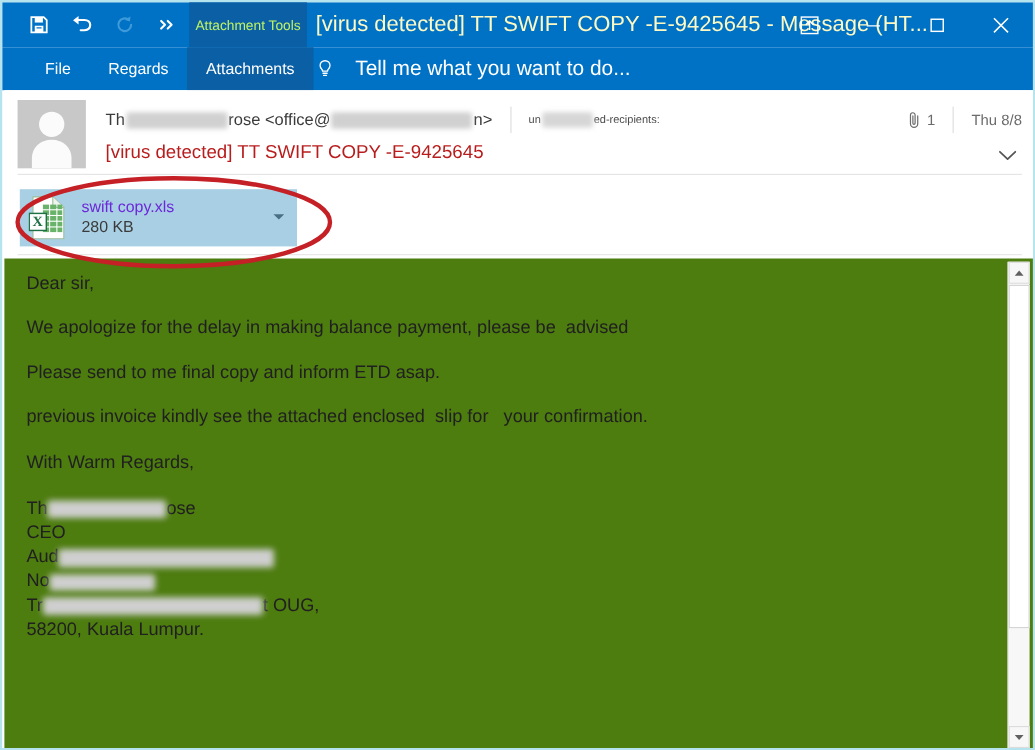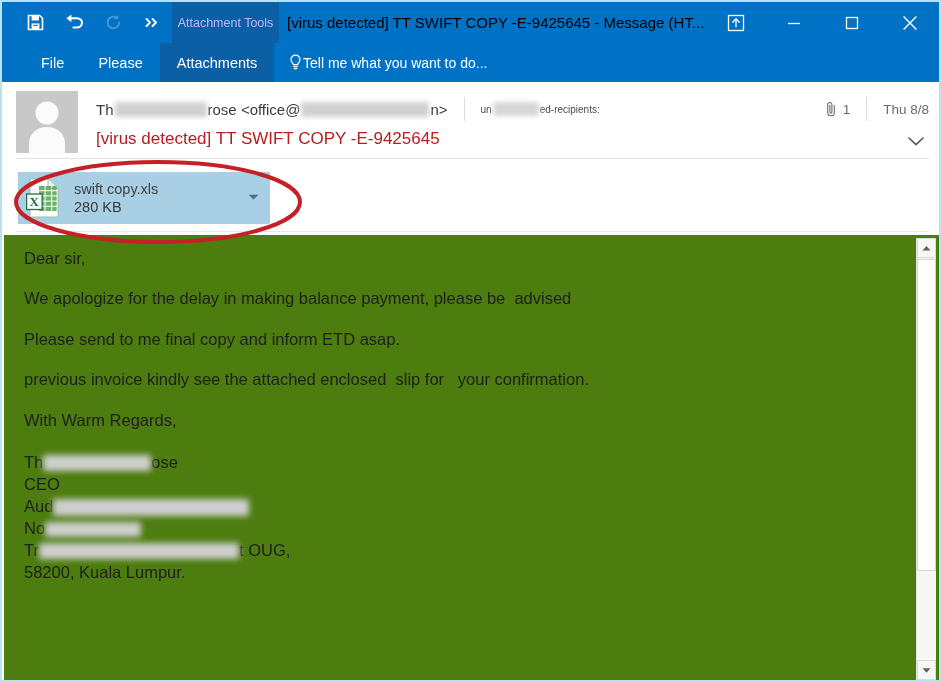"Attachment Tools" .ctx-tab-label { color: #c4b5fd -> #bef264 }
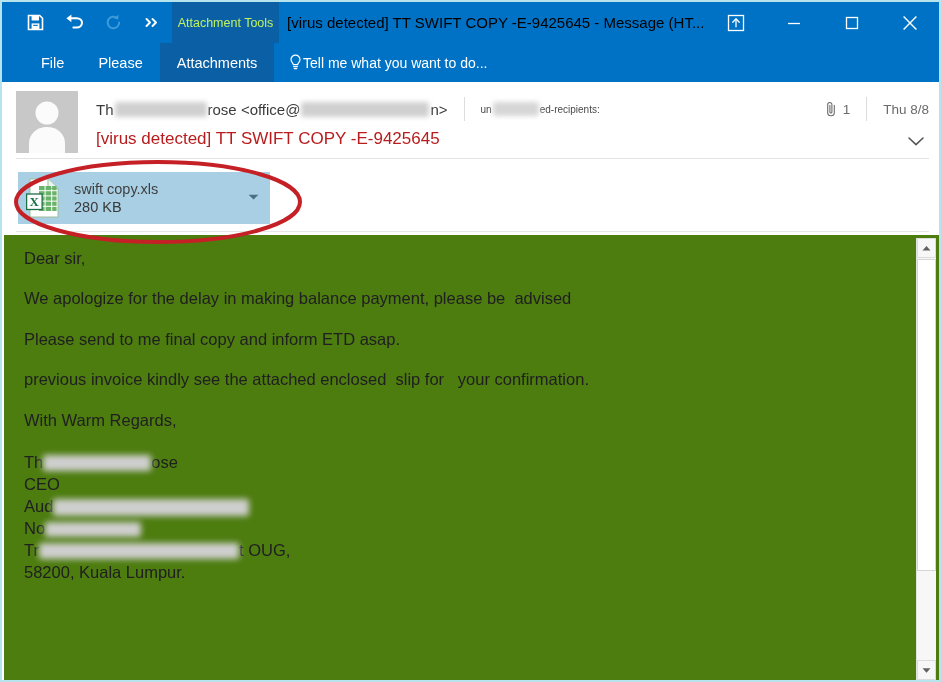"[virus detected] TT SWIFT COPY -E-9425645 -" .win-title { color: #000000 -> #fef9c3; font-size: 15px -> 20px }
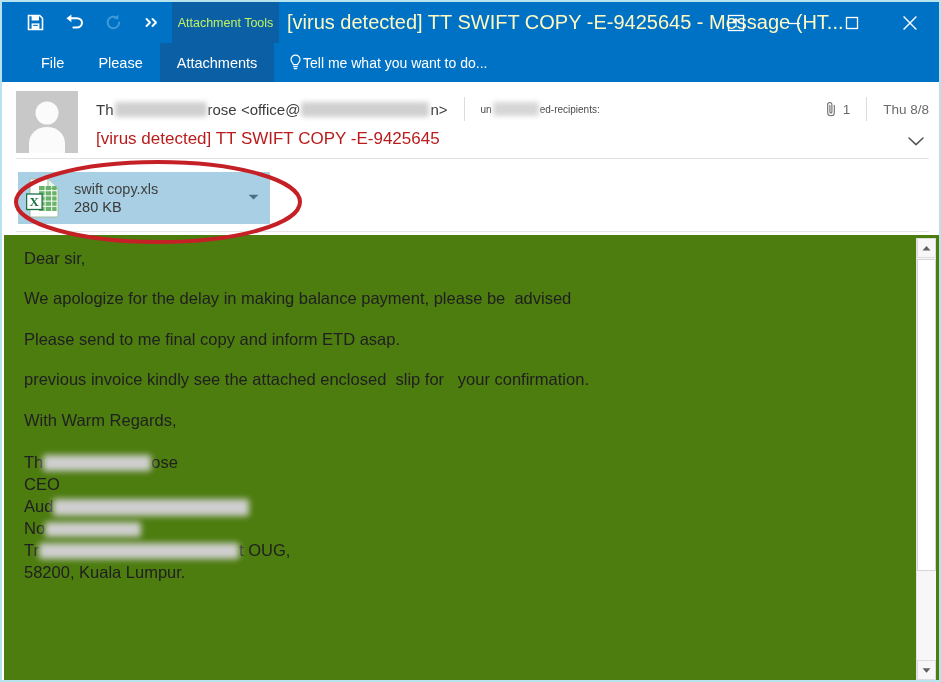"Please" div.rtab { text: Please -> Regards }
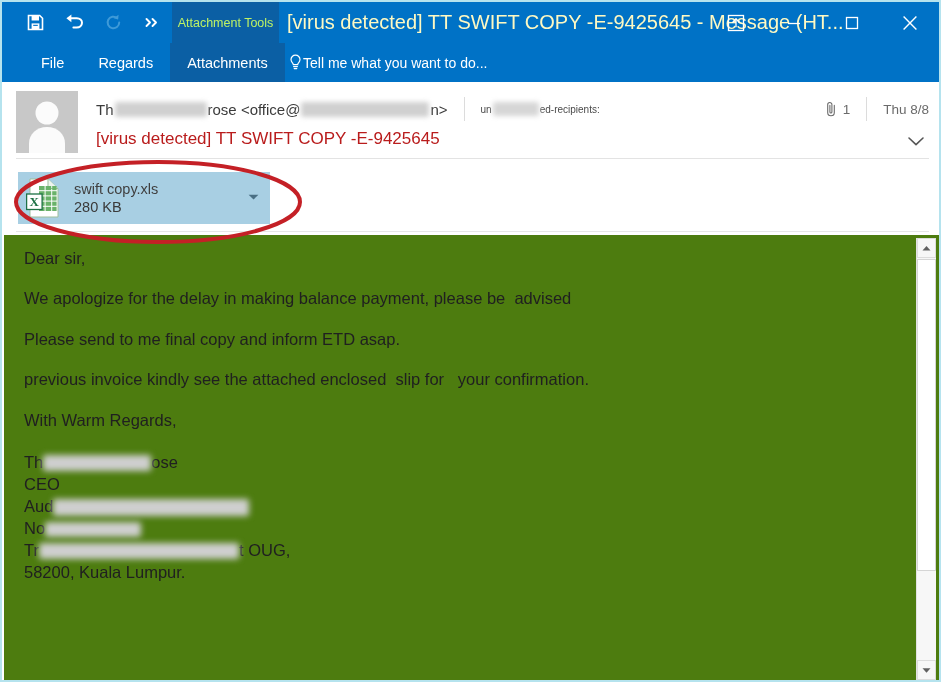"Tell me what you want" .tellme { font-size: 14px -> 19px; gap: 0 -> 20px }
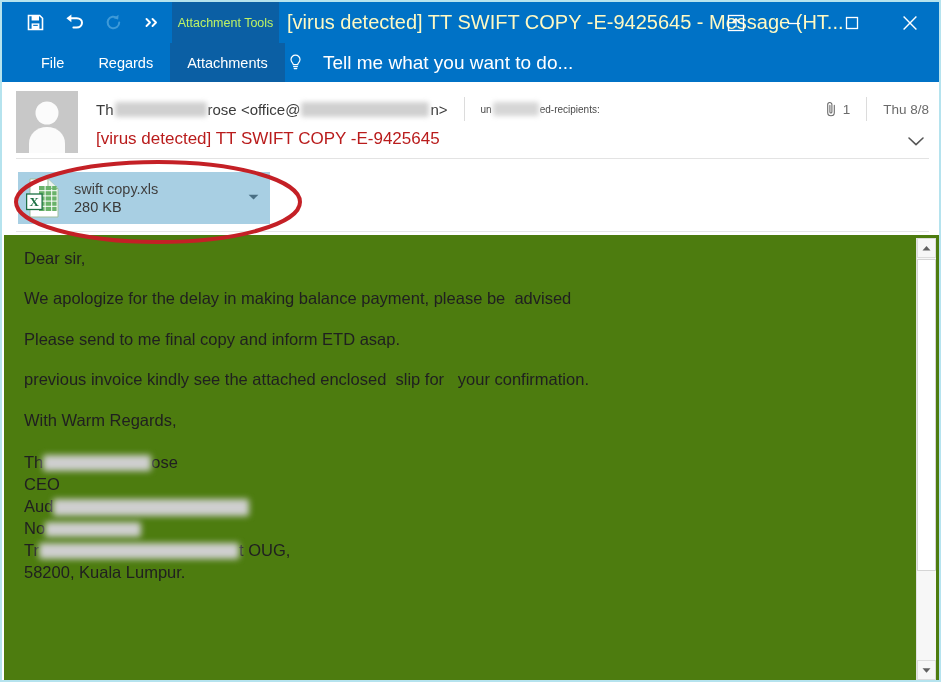"swift copy.xls" .att-name { color: #404040 -> #6d28d9 }
